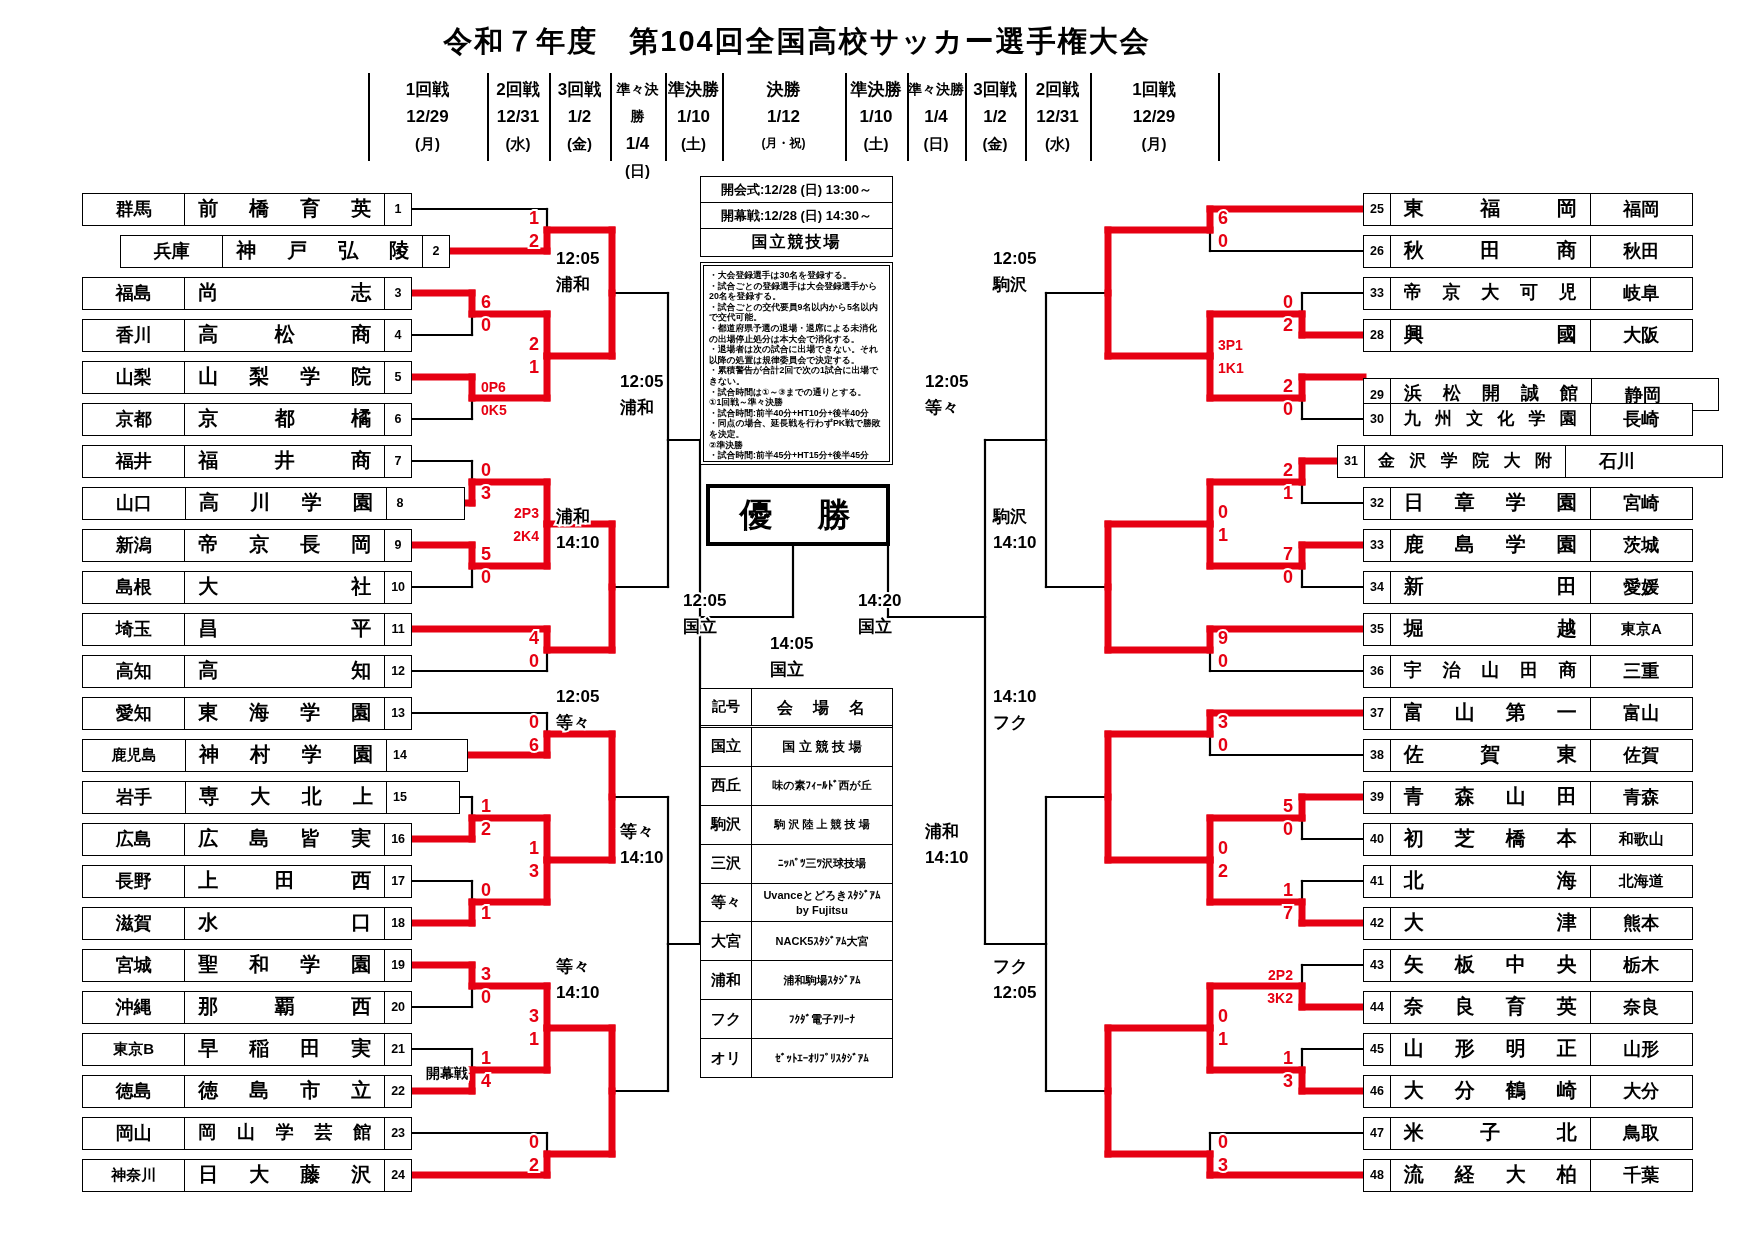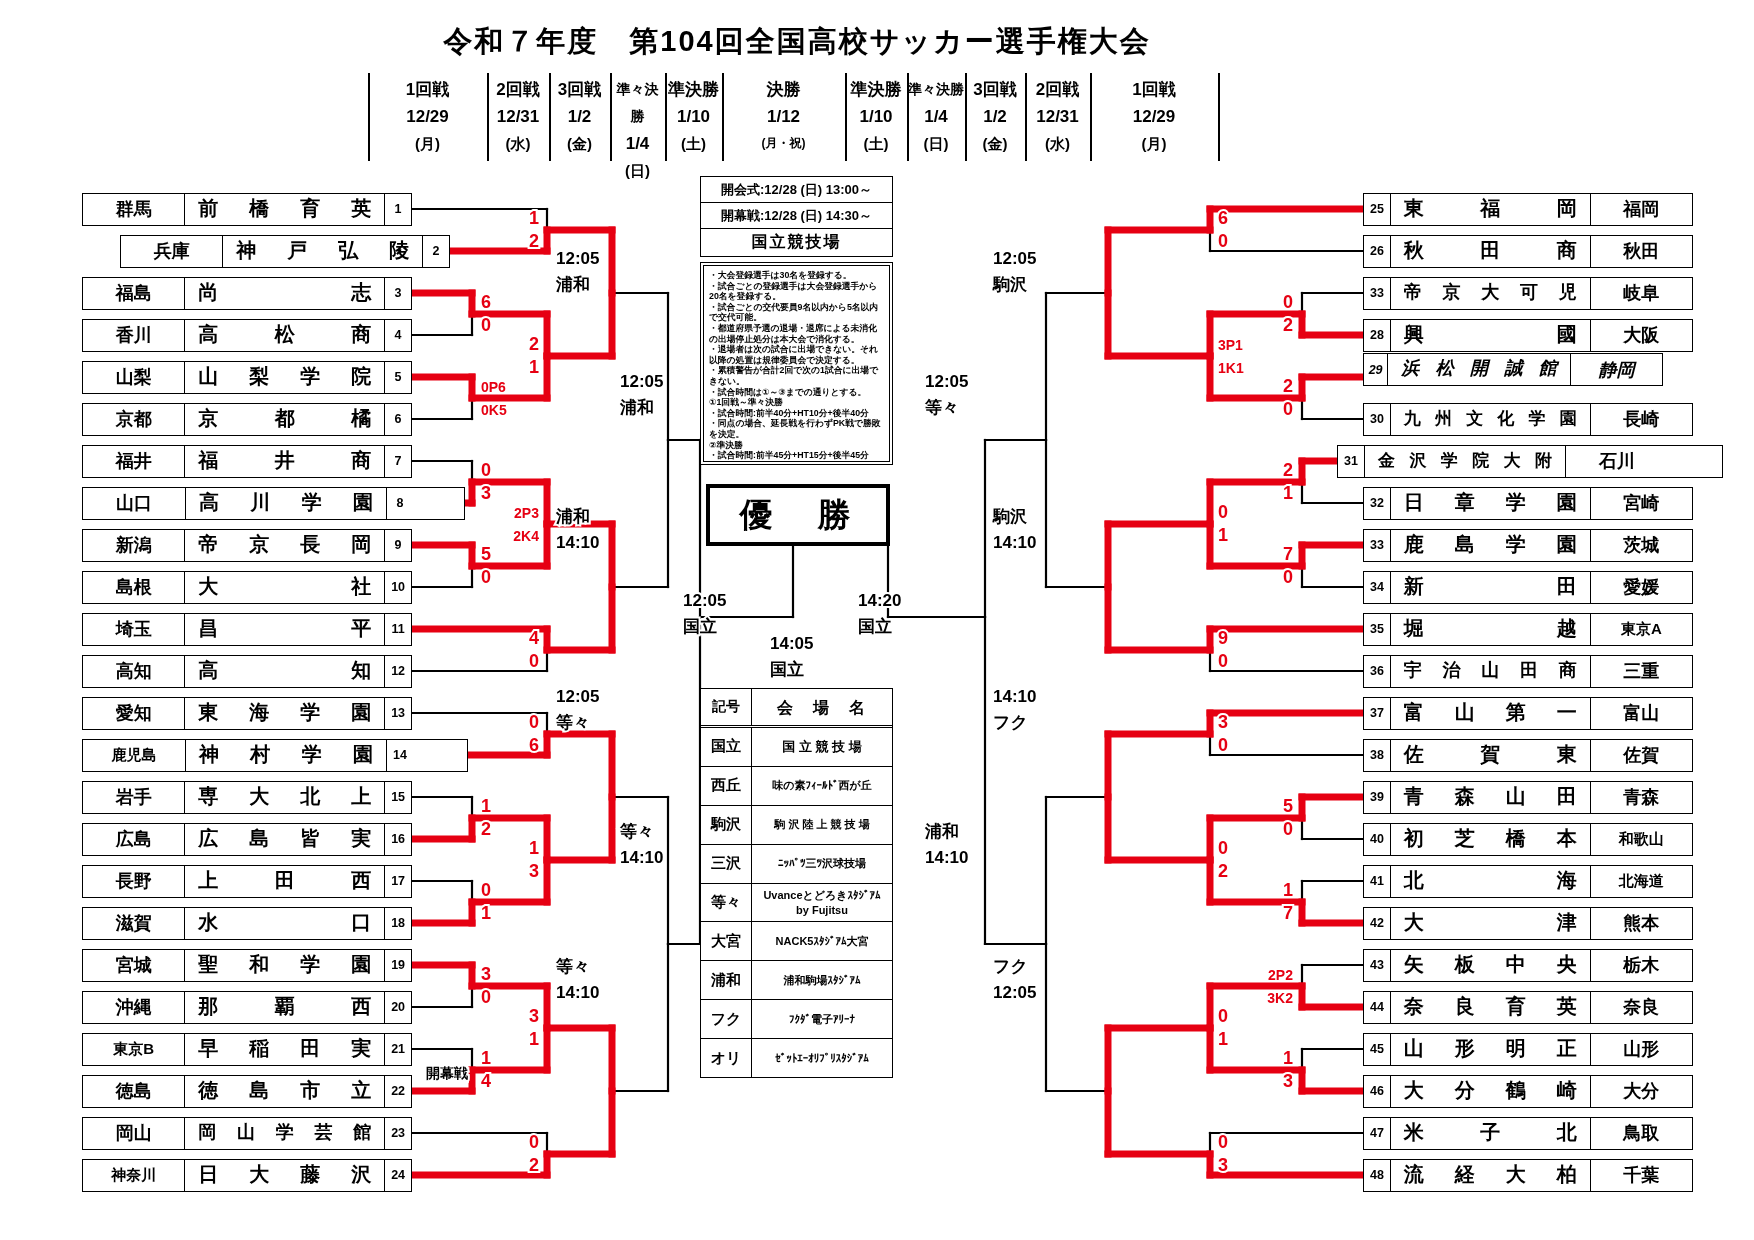"29" div.team-box { font-style: italic -> none; top: 353px -> 378px; width: 300px -> 356px }
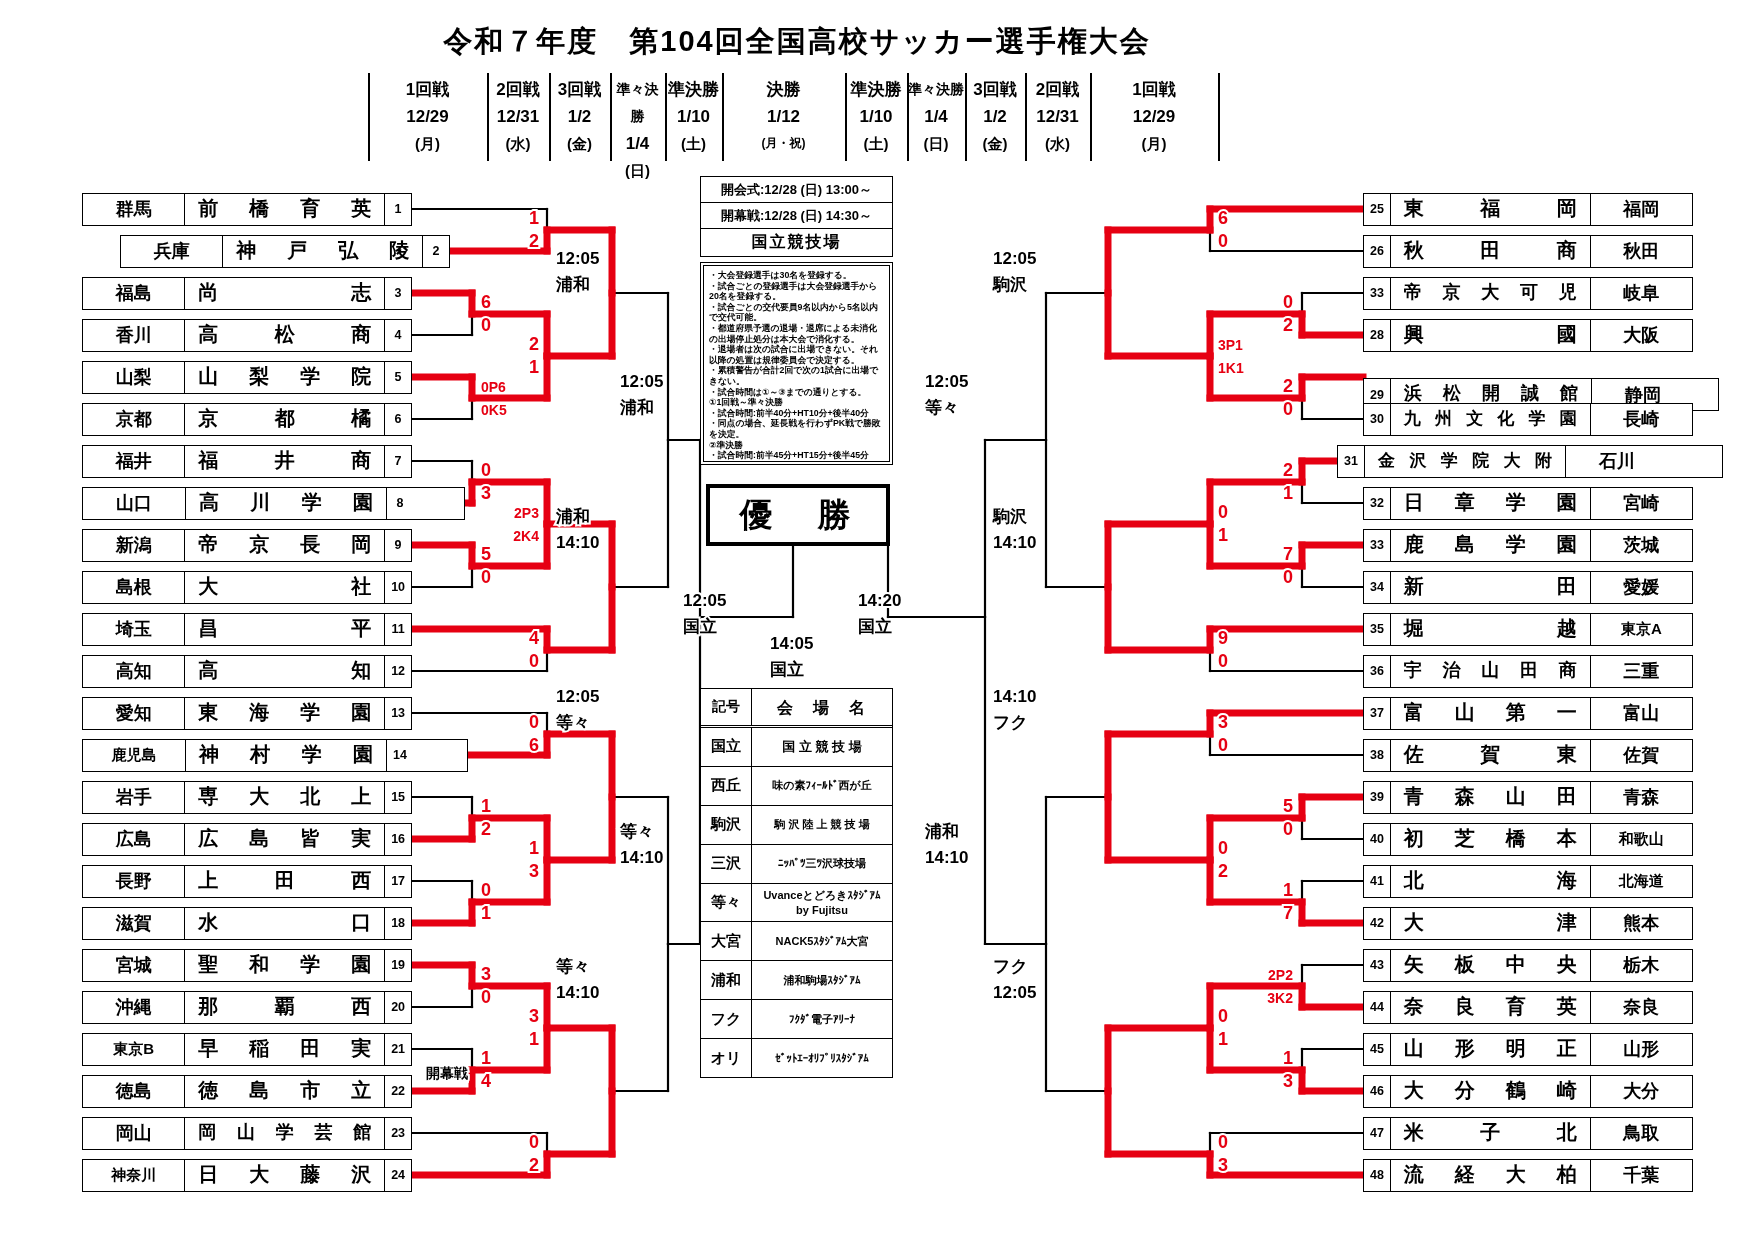"岩手" div.team-box { width: 330px -> 378px }
